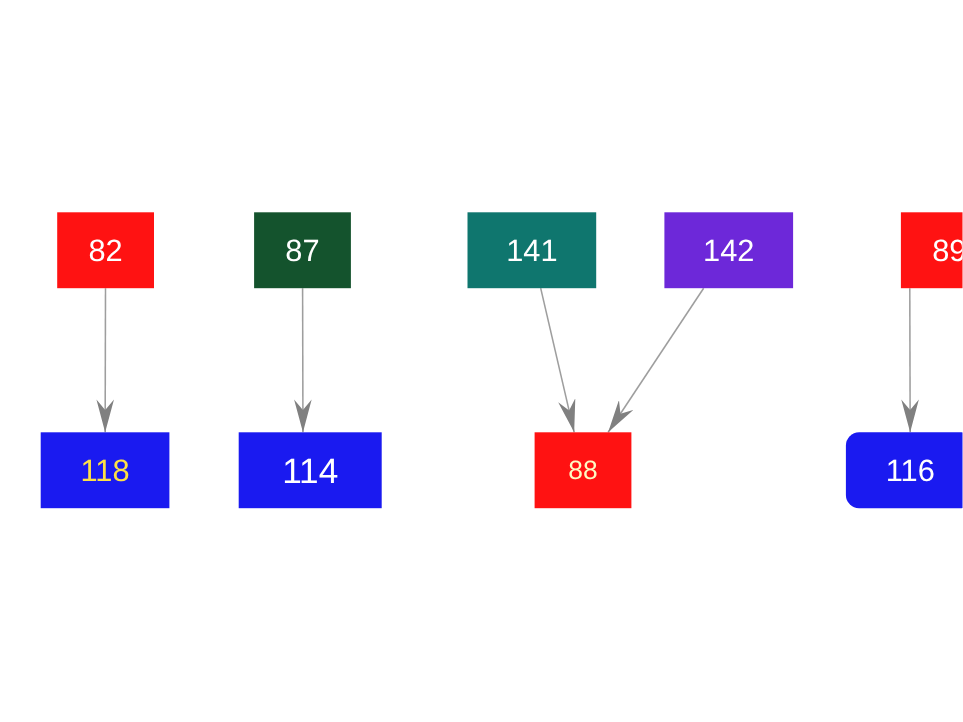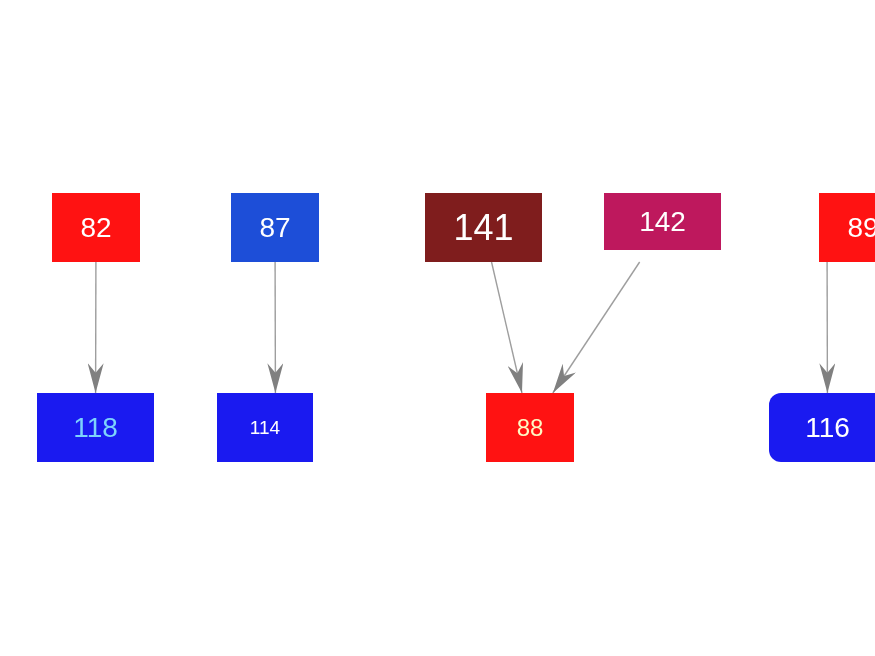"87" div.graph-node { background: #1d4ed8 -> #14532d }
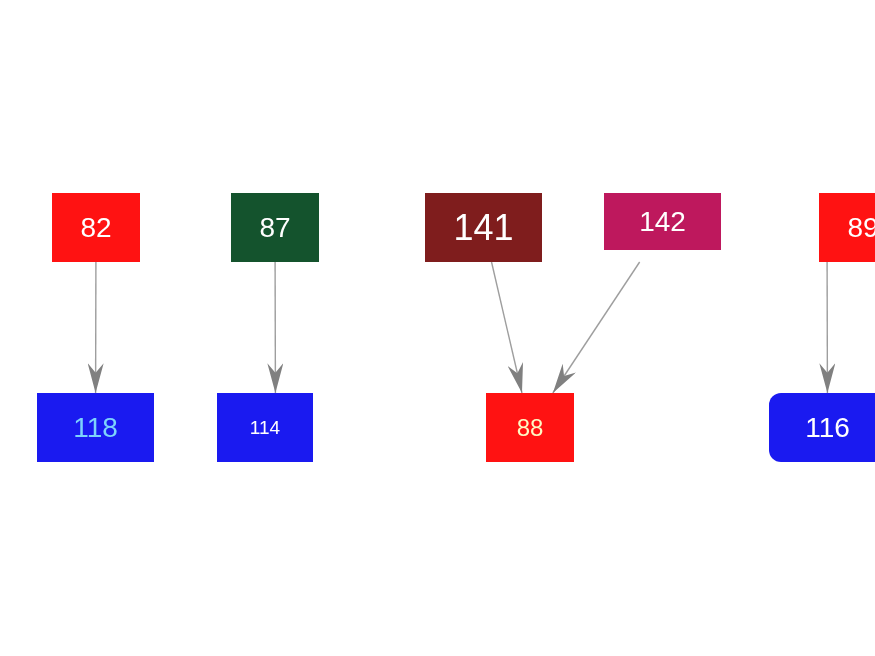"141" div.graph-node { background: #7f1d1d -> #0f766e; font-size: 36px -> 28px }
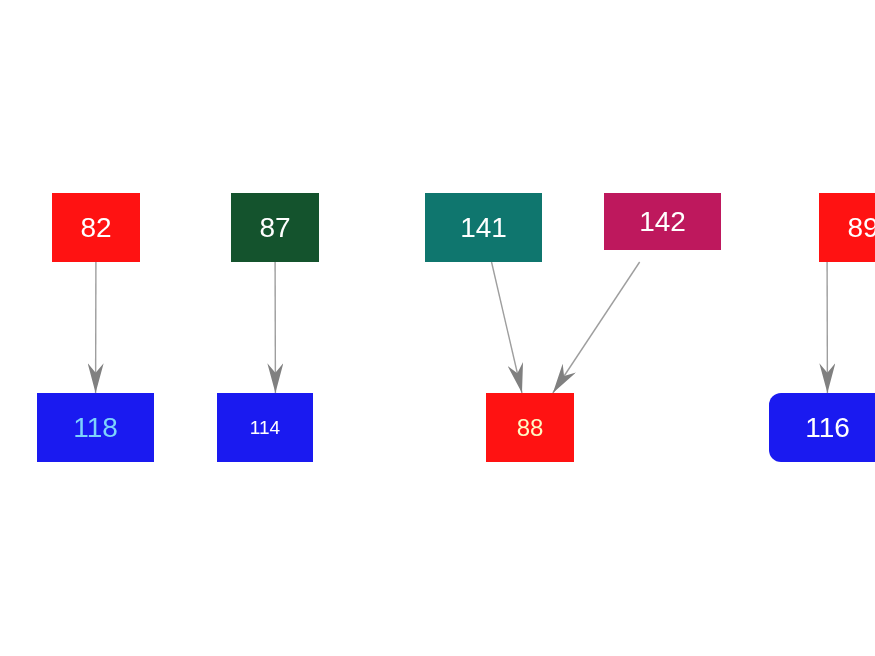"142" div.graph-node { background: #be185d -> #6d28d9; height: 57px -> 69px }
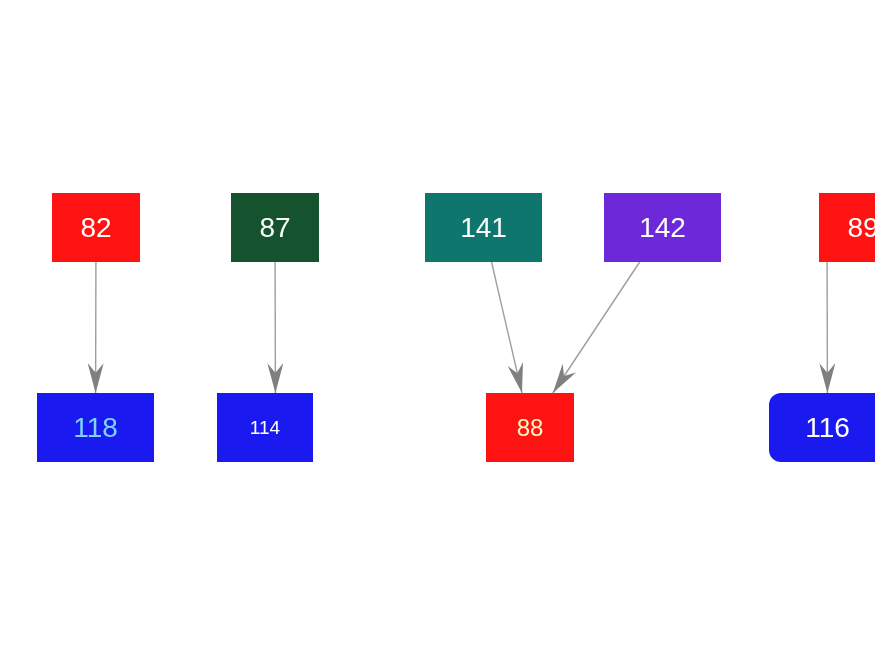"118" div.graph-node { color: #7dd3fc -> #fde047 }
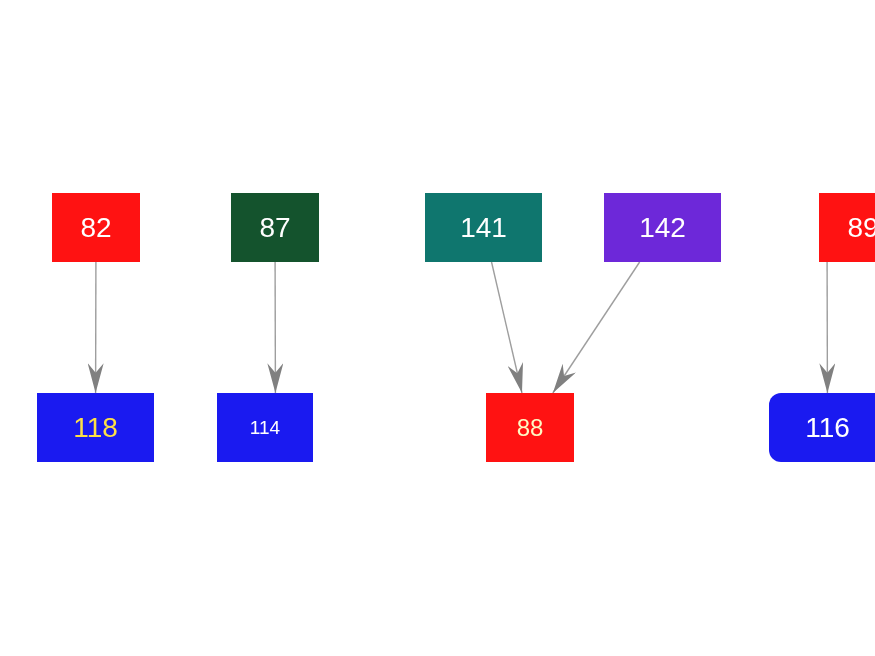"114" div.graph-node { font-size: 19px -> 32px; width: 96px -> 130px }
